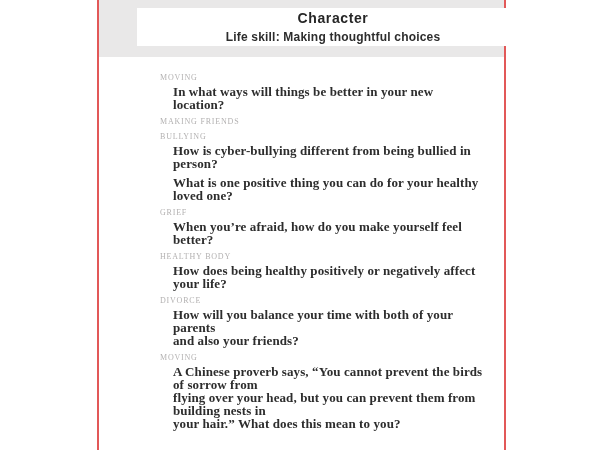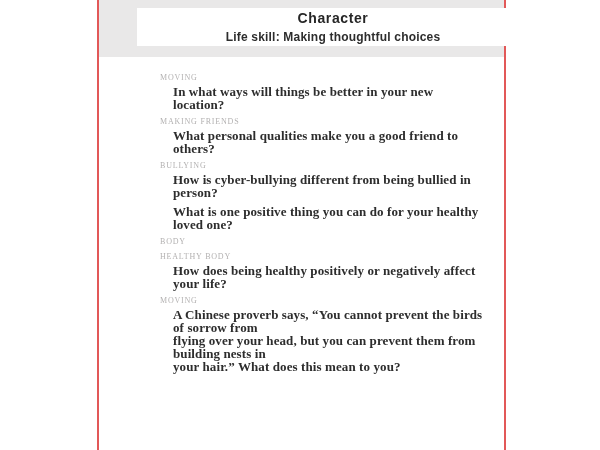"What personal qualities make you" div.topic-question { html: <div>What personal qualities make you a good friend to others?</div> -> none }
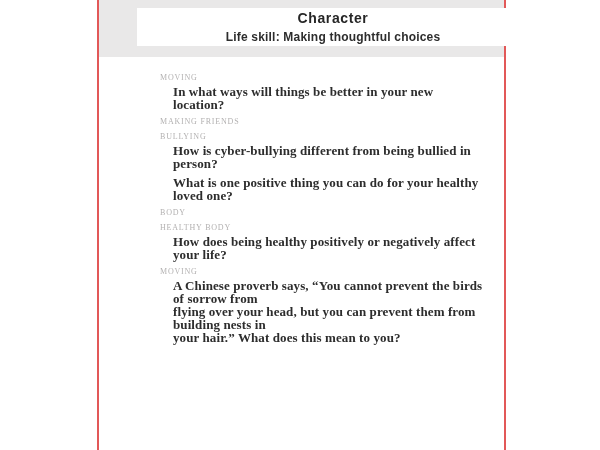"BODY" div.topic-label { text: BODY -> GRIEF }
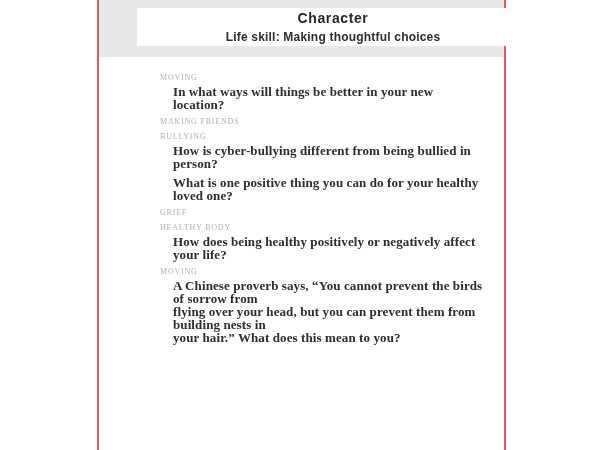"When you’re afraid, how do" div.topic-question { html: none -> <div>When you’re afraid, how do you make yourself feel better?</div> }
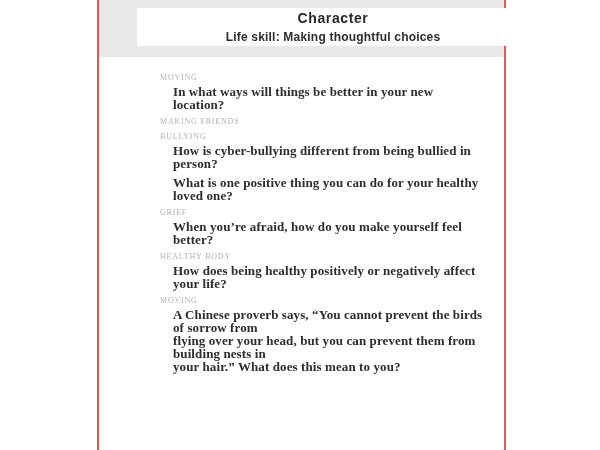"DIVORCE" div.topic { html: none -> <div> <div>DIVORCE</div> <div>How will you balance your time with both of your parents and also your friends?</div> </div> }
